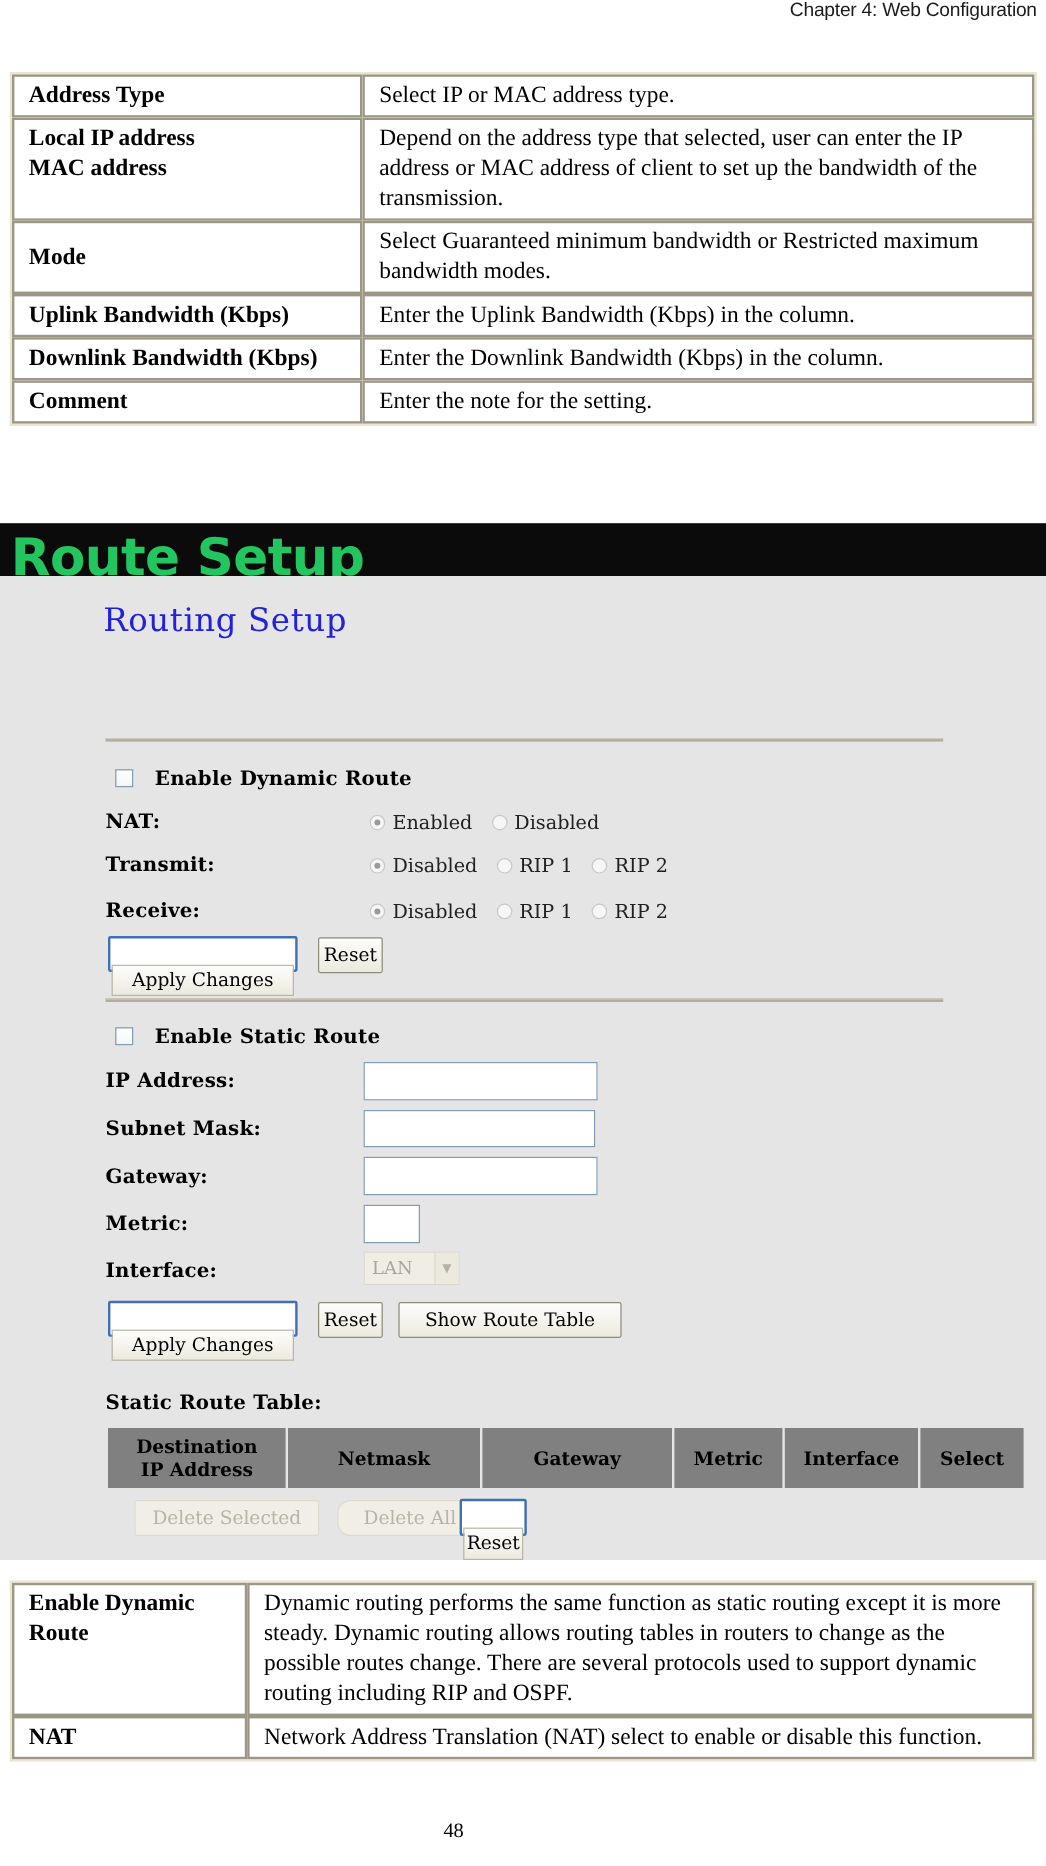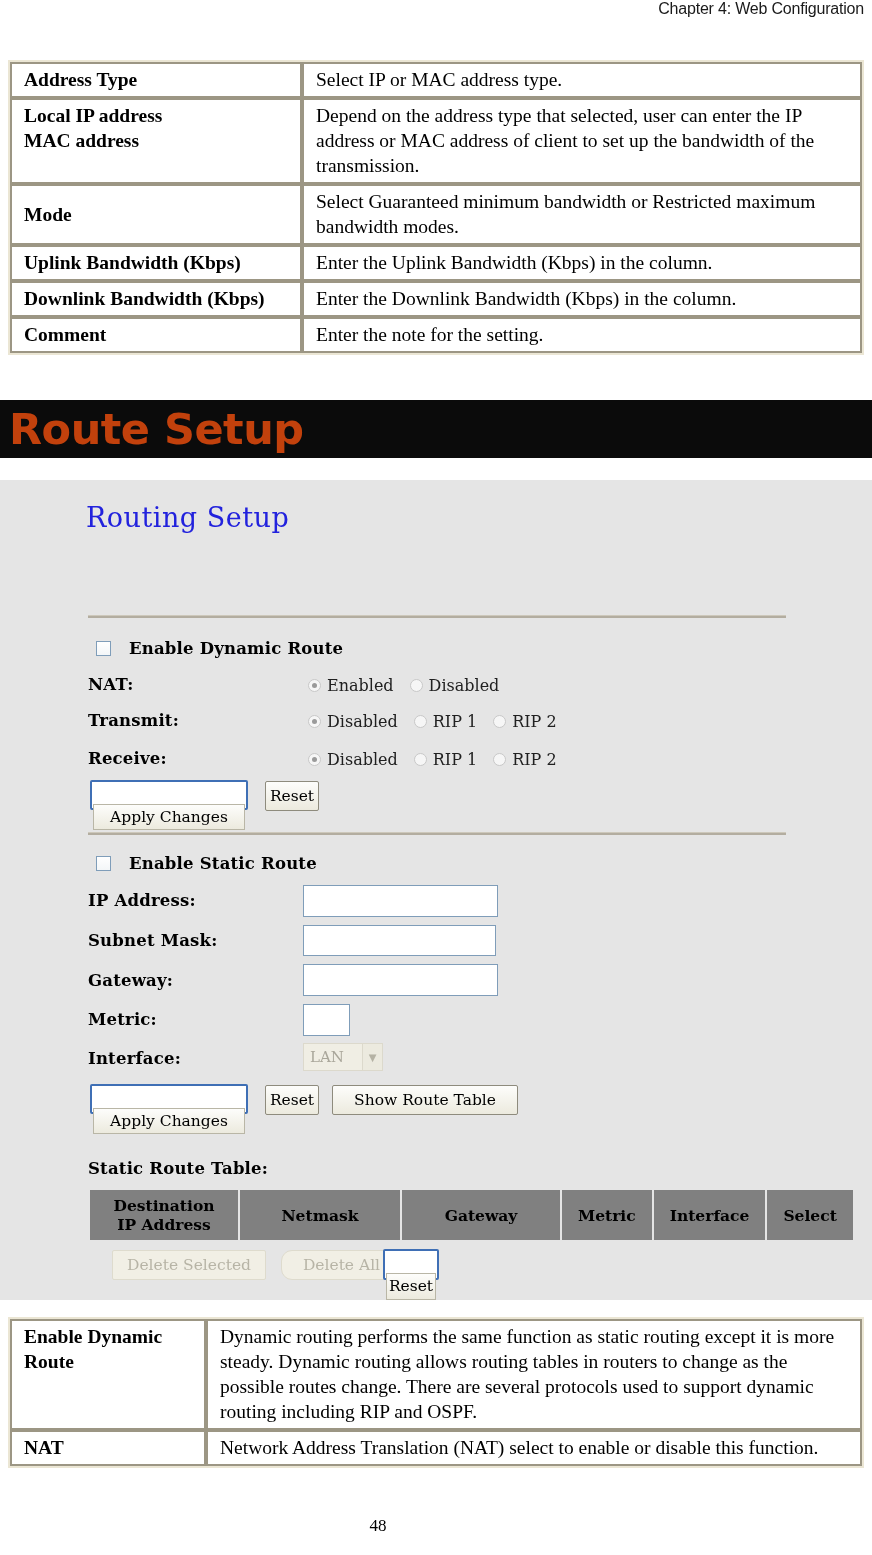"Route Setup" .section-banner { color: #c2410c -> #22c55e; top: 400px -> 436px }
